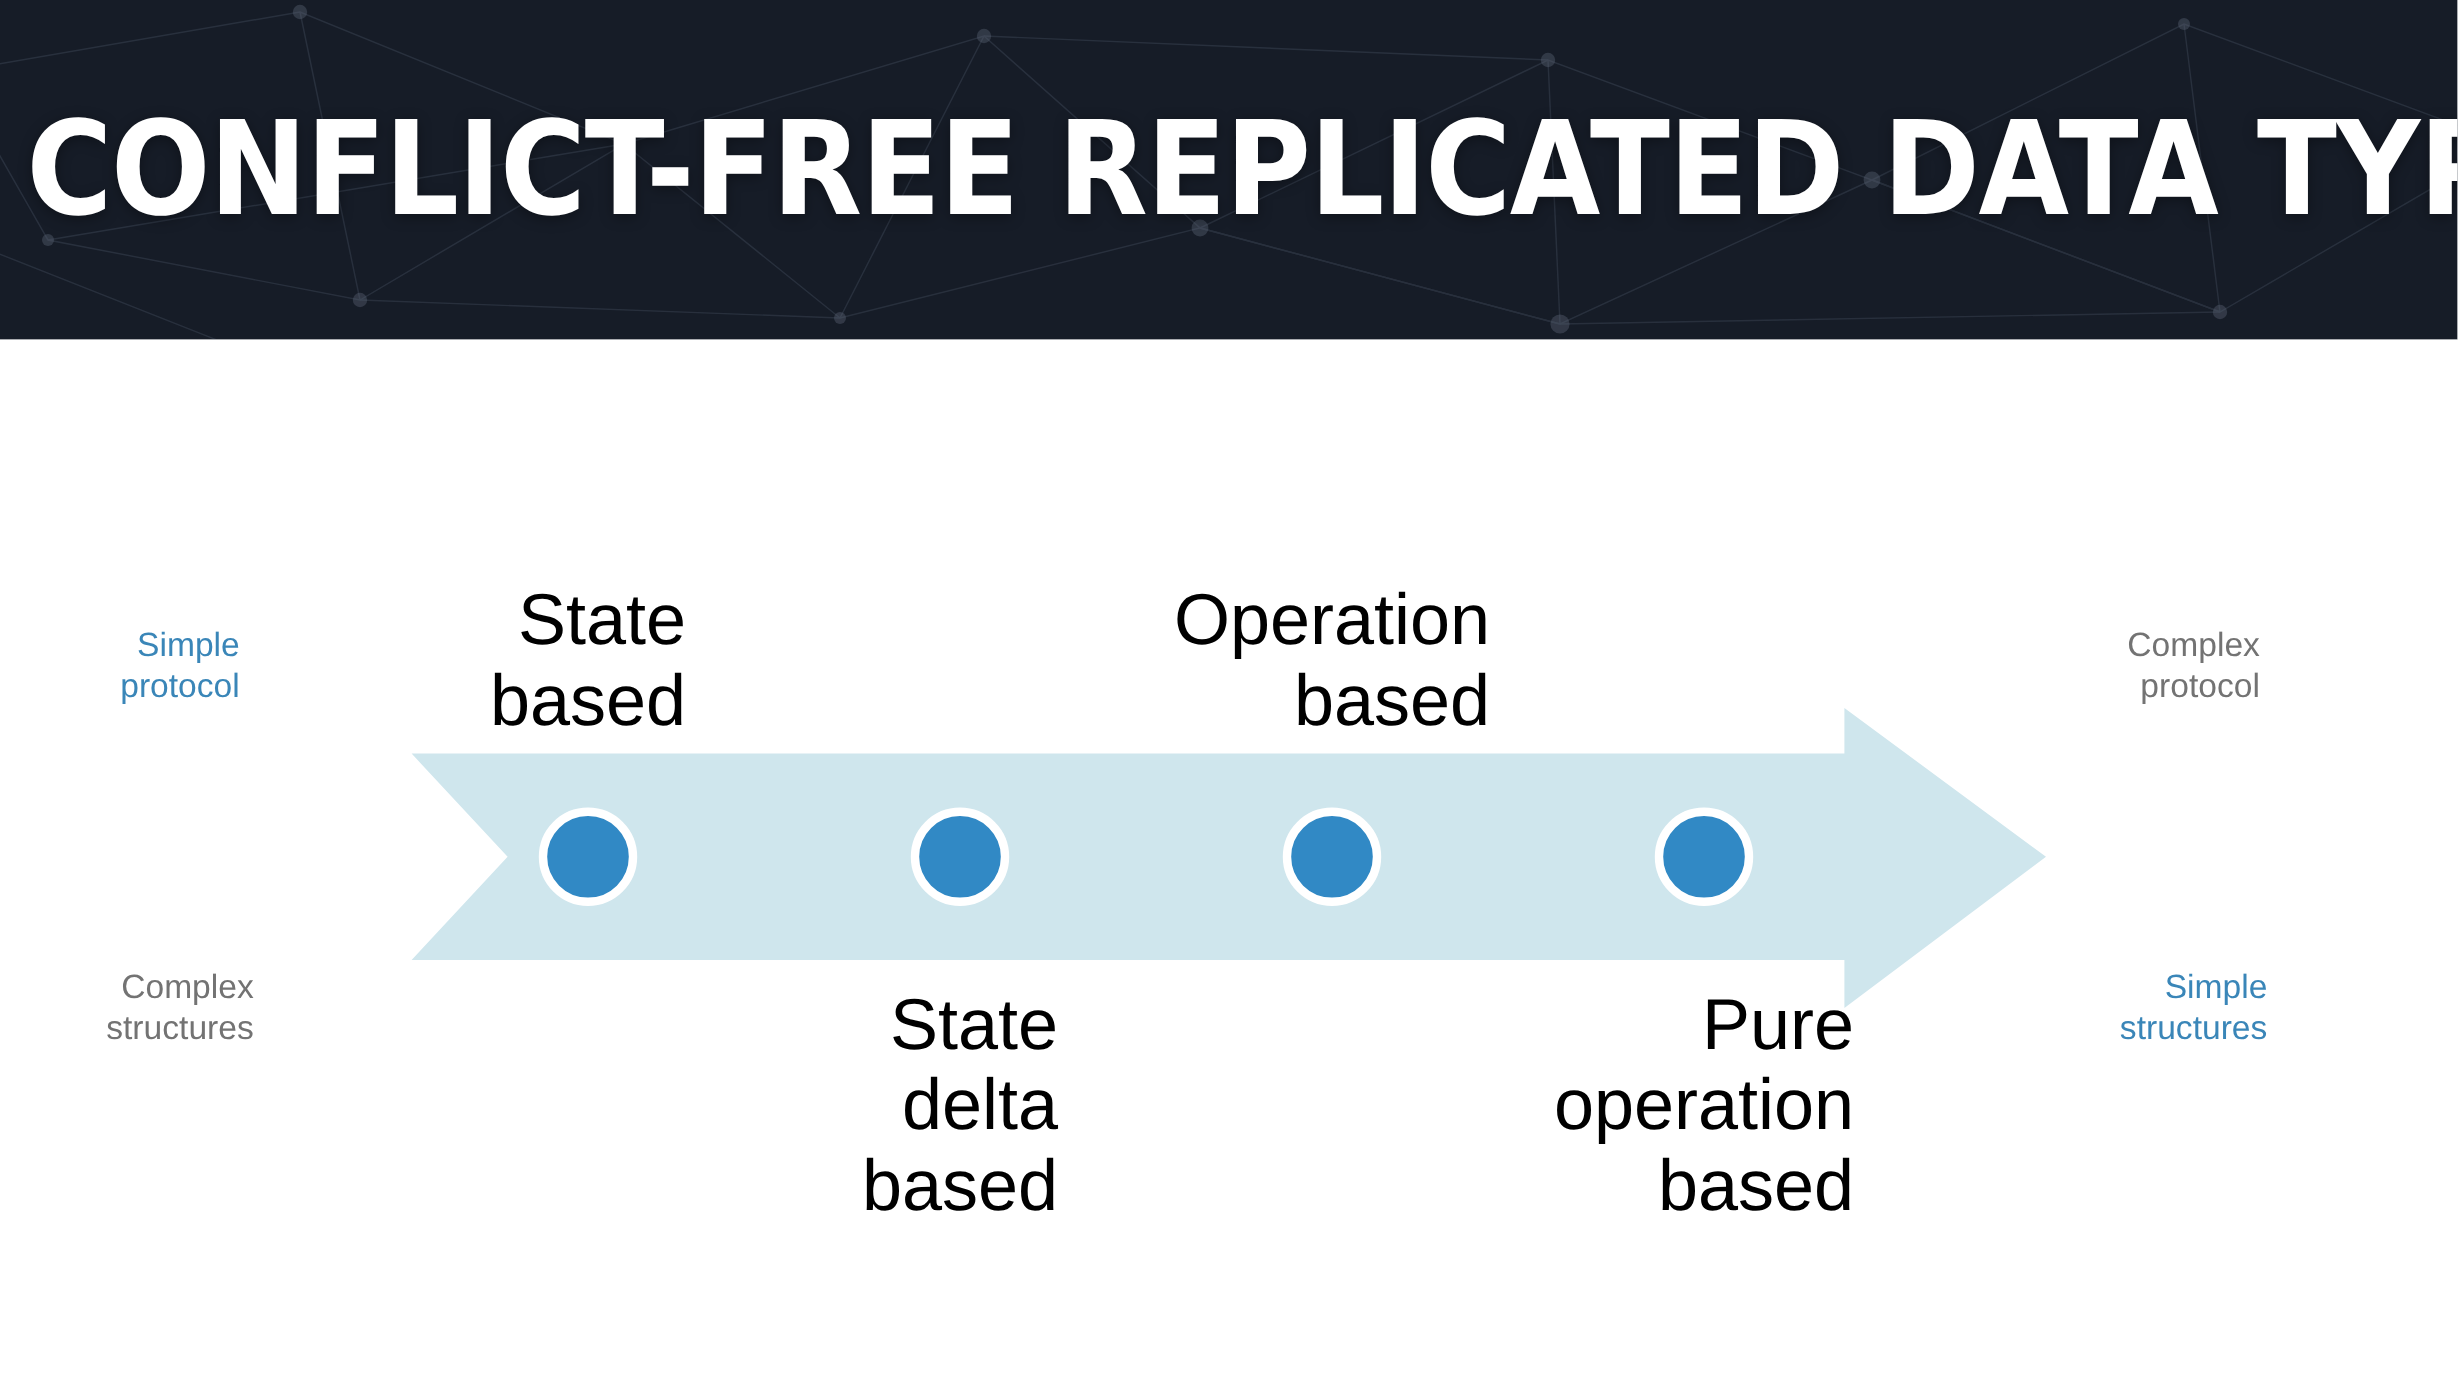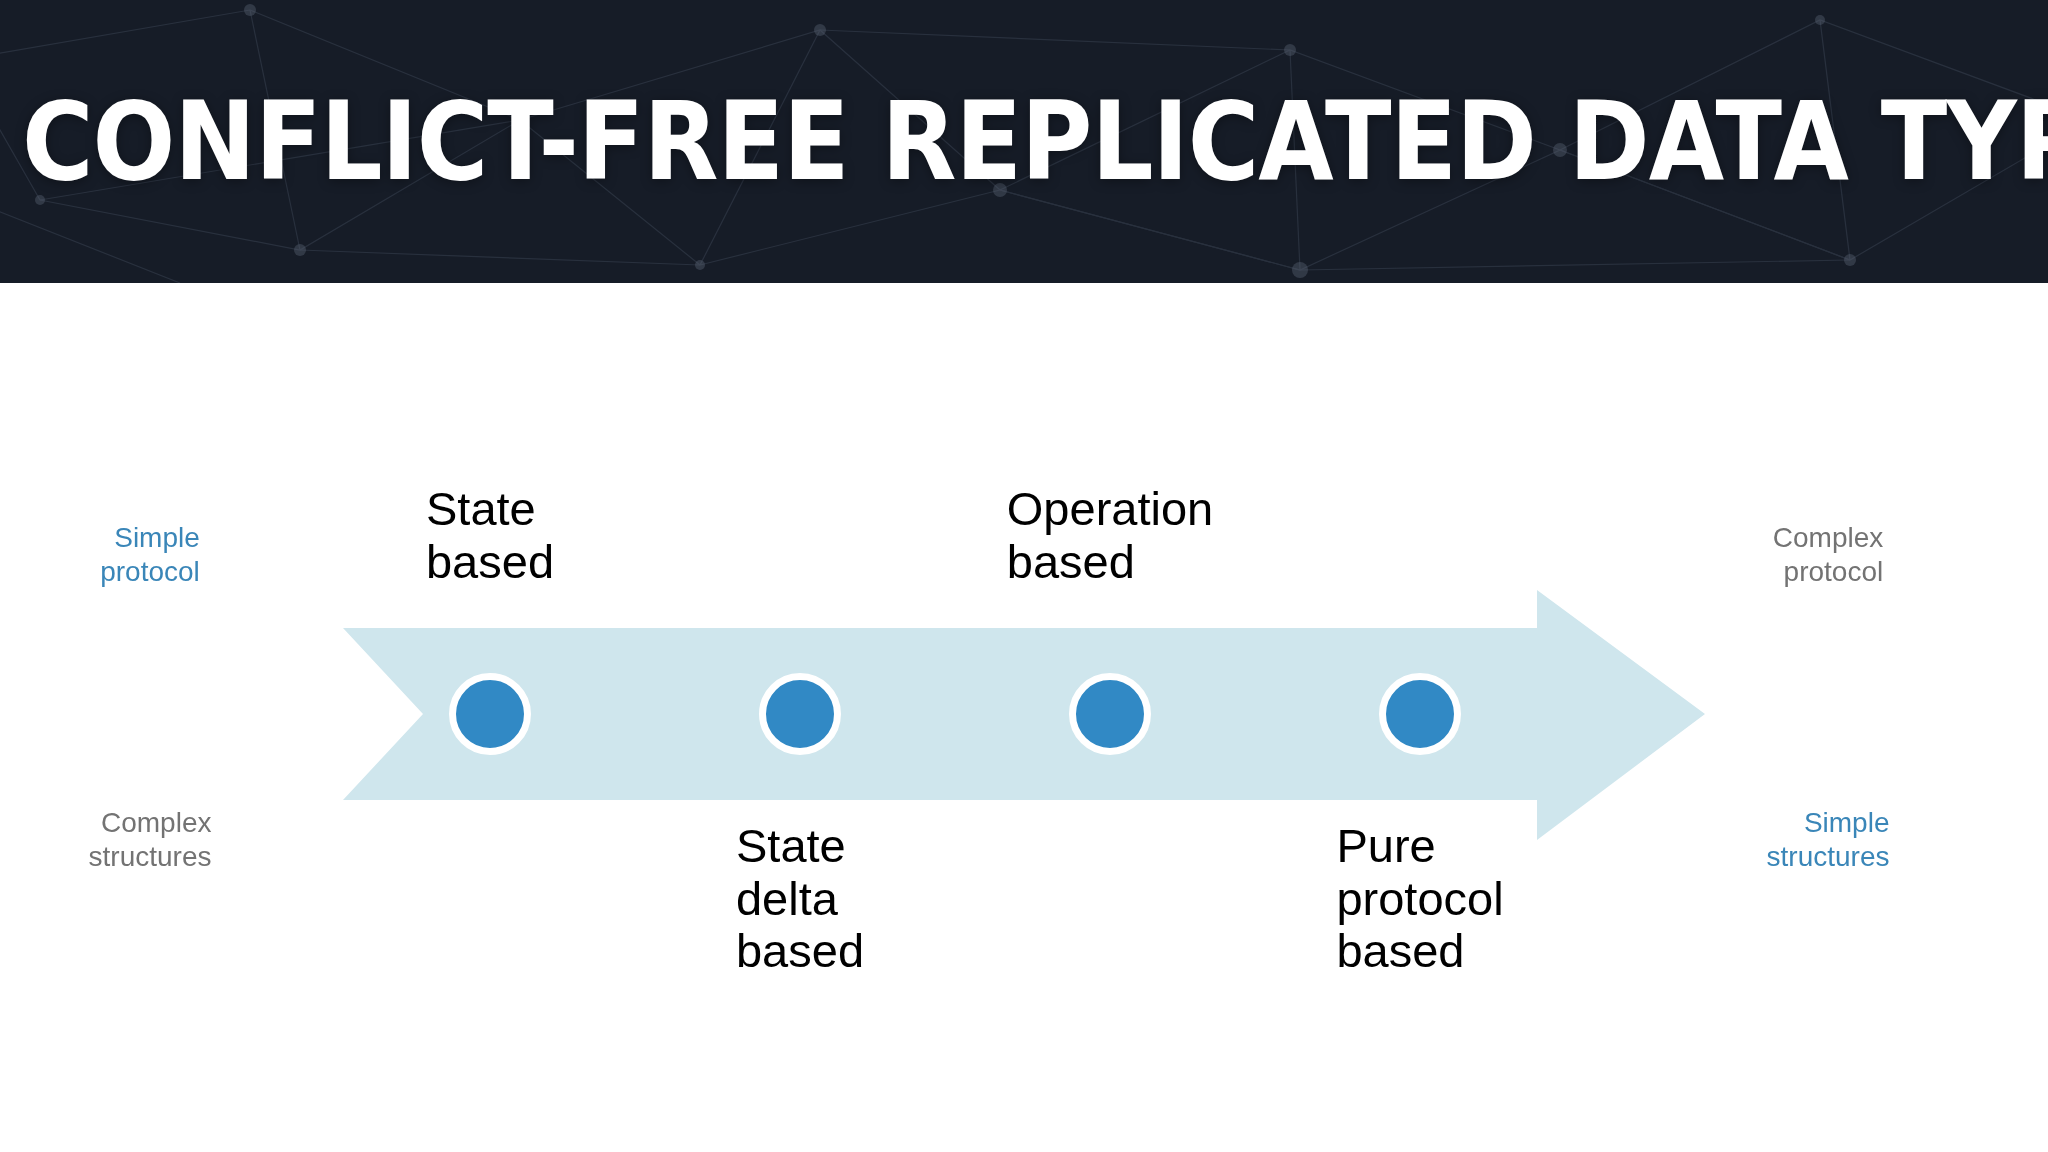"State" .stage-label { font-size: 47px -> 60px; text-align: left -> right }
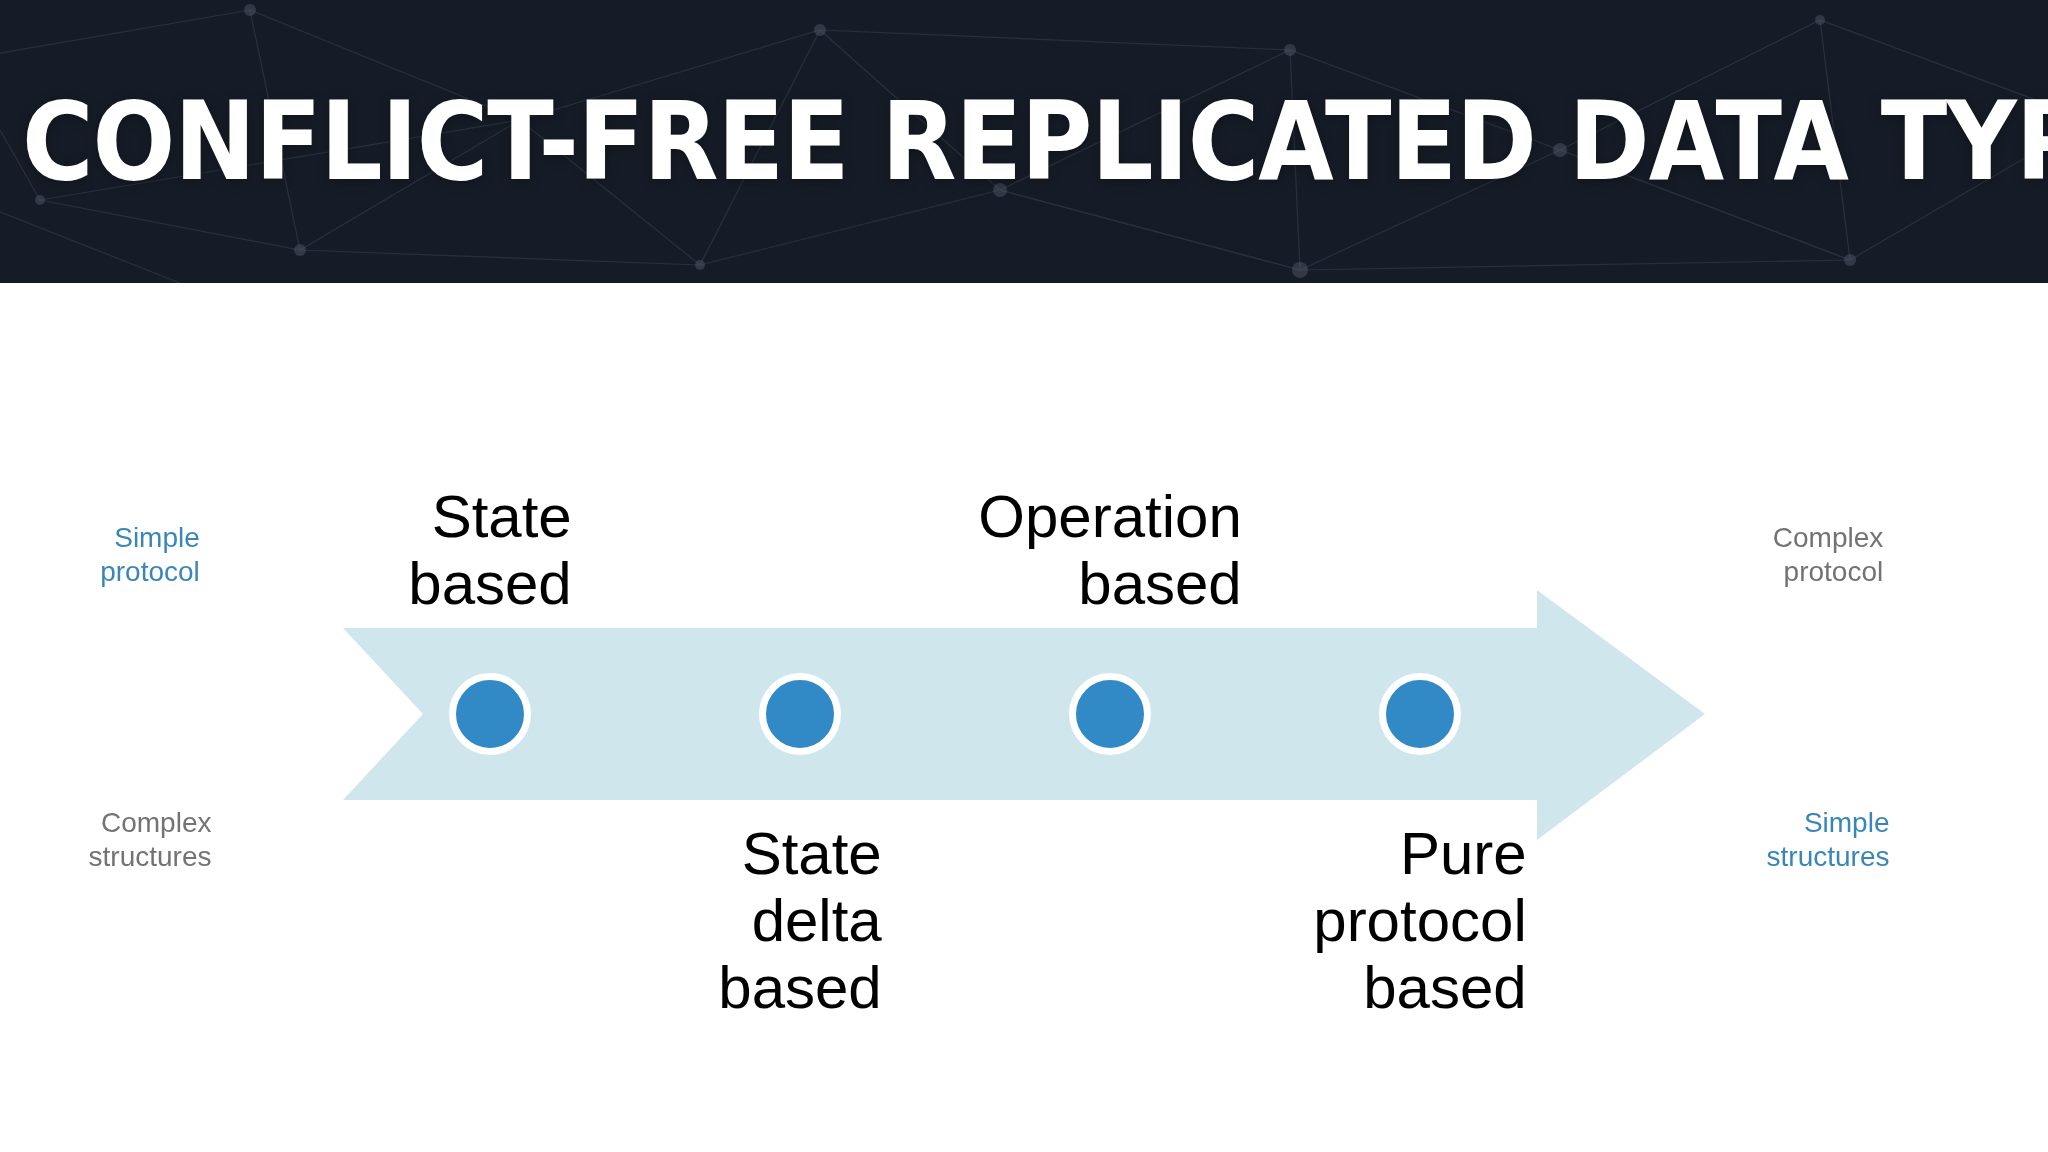"Pure" div.stage-label { text: protocol -> operation }
